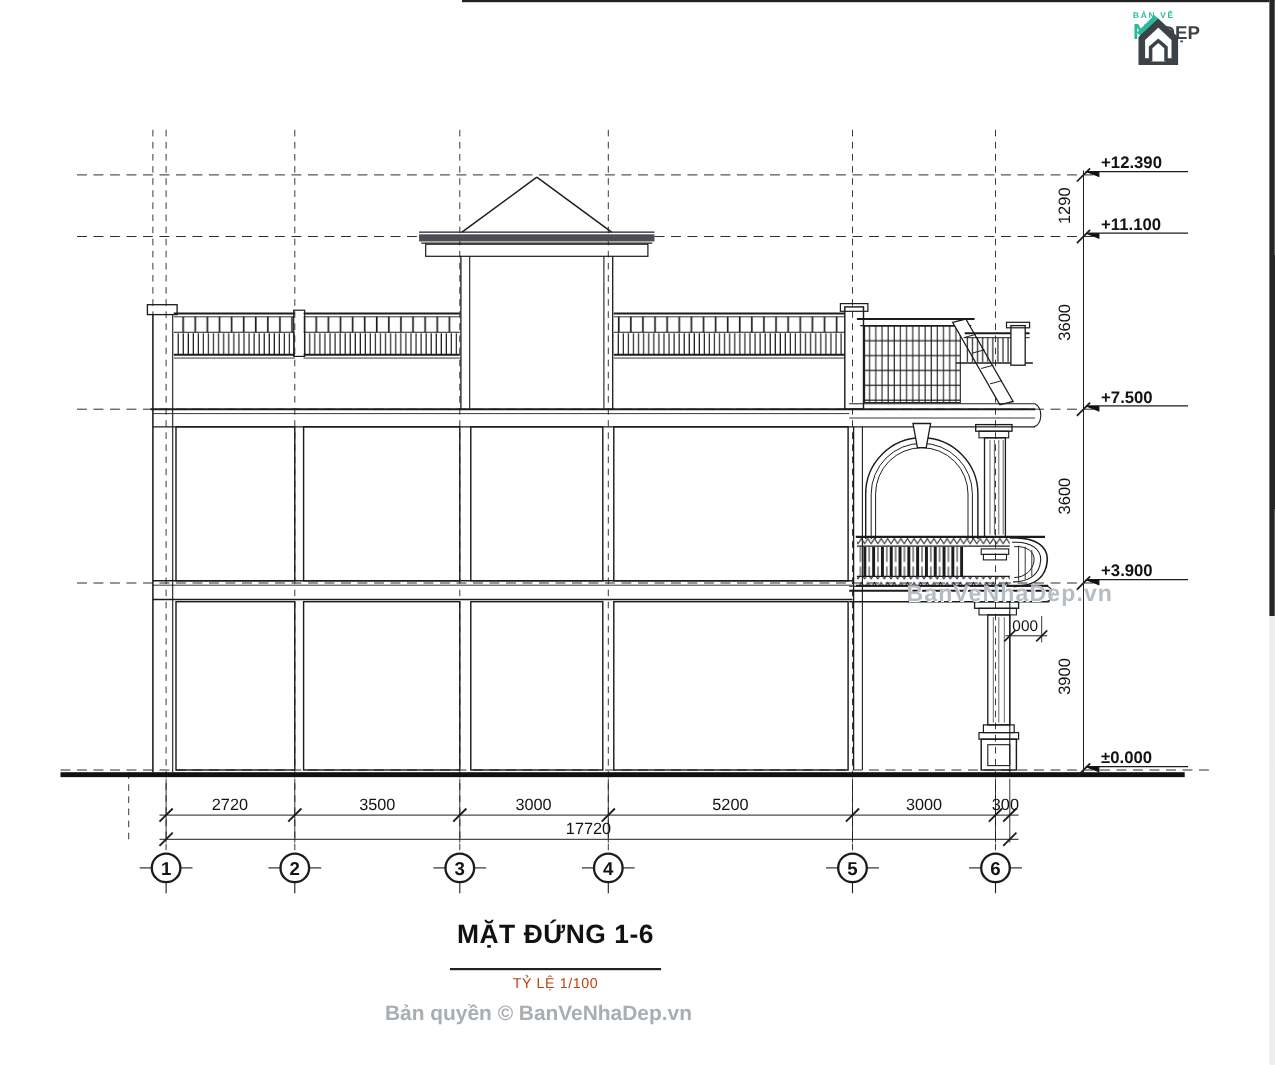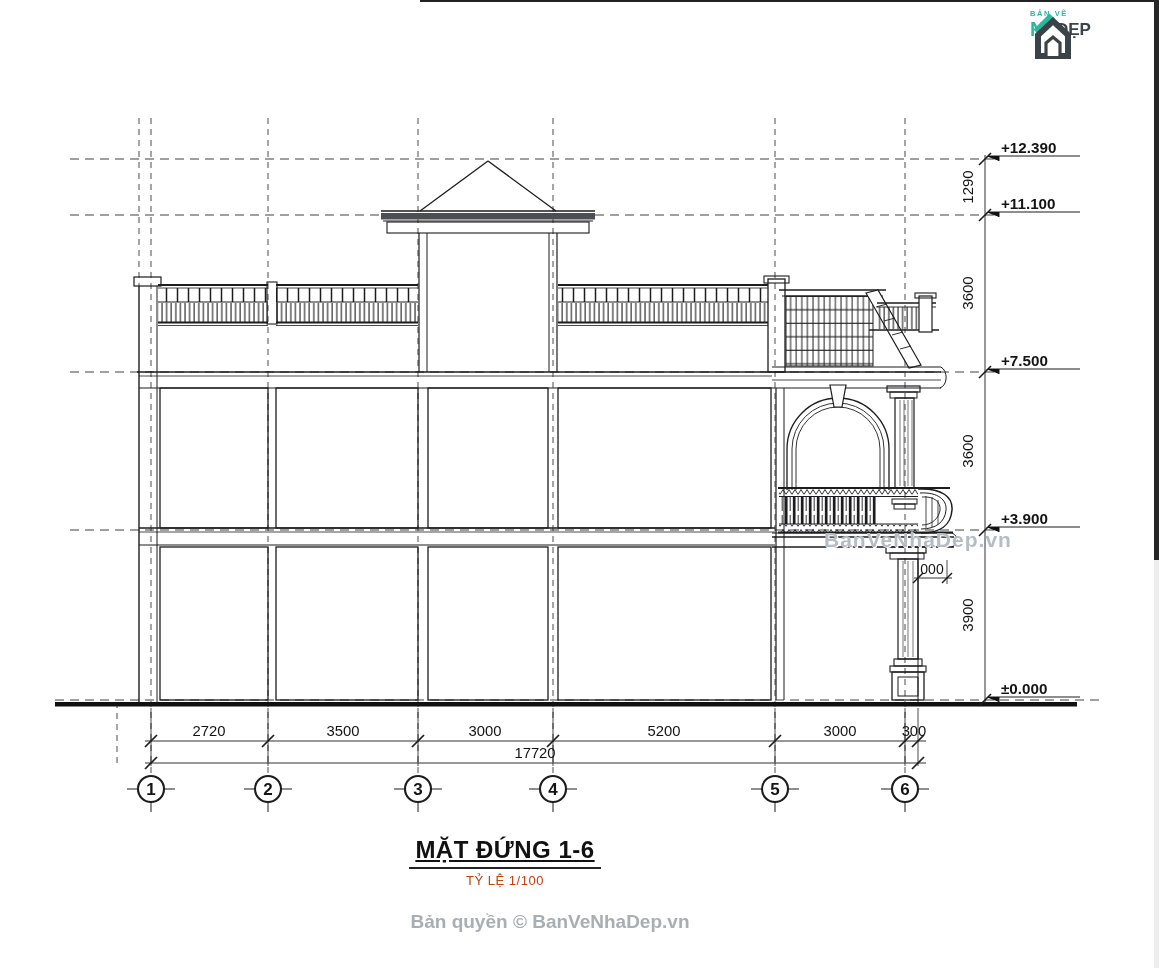"MẶT ĐỨNG 1-6" .drawing-title { padding: 0 6px 3px 6px -> 0 6px 16px 6px; text-decoration: underline -> none }
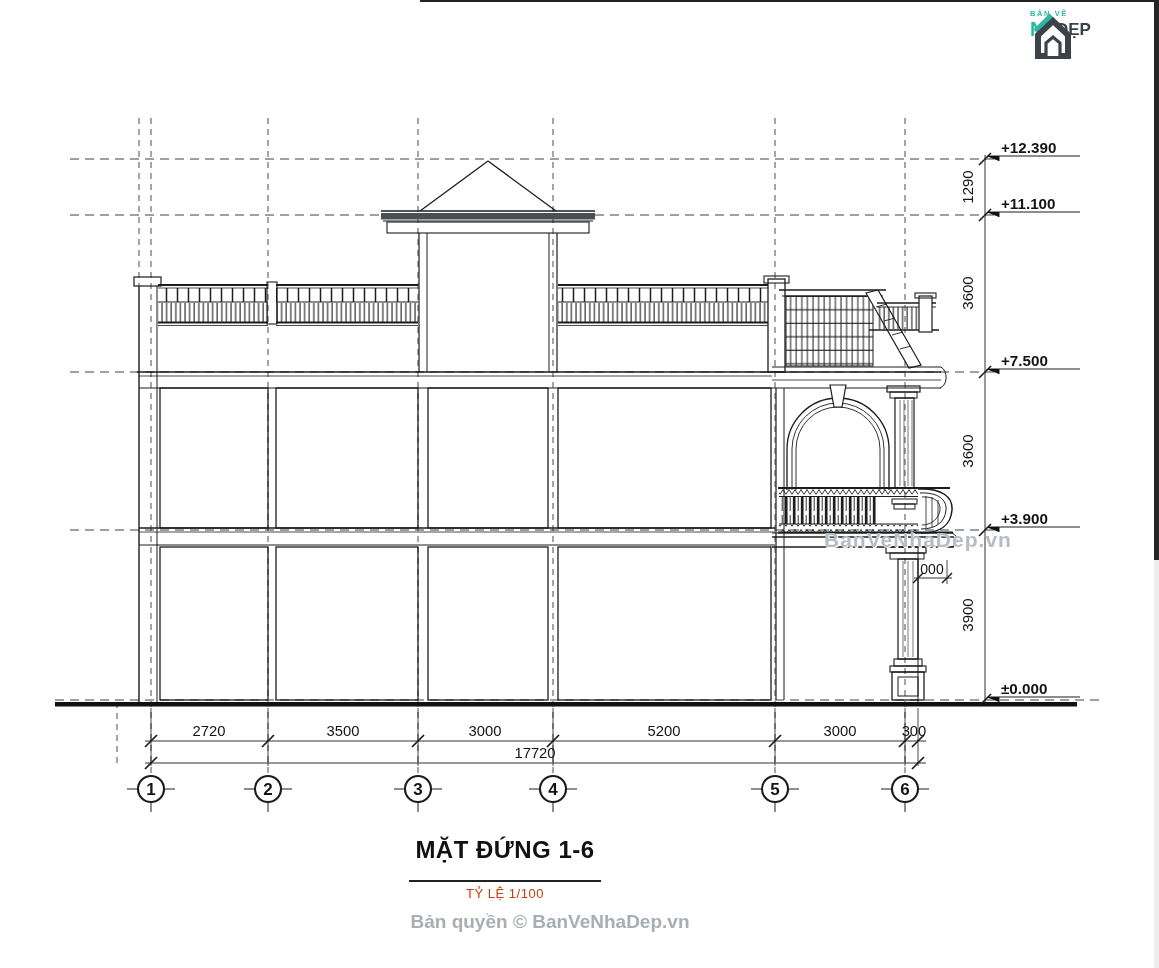"Bản quyền © BanVeNhaDep.vn" .copyright { text-align: center -> none }
